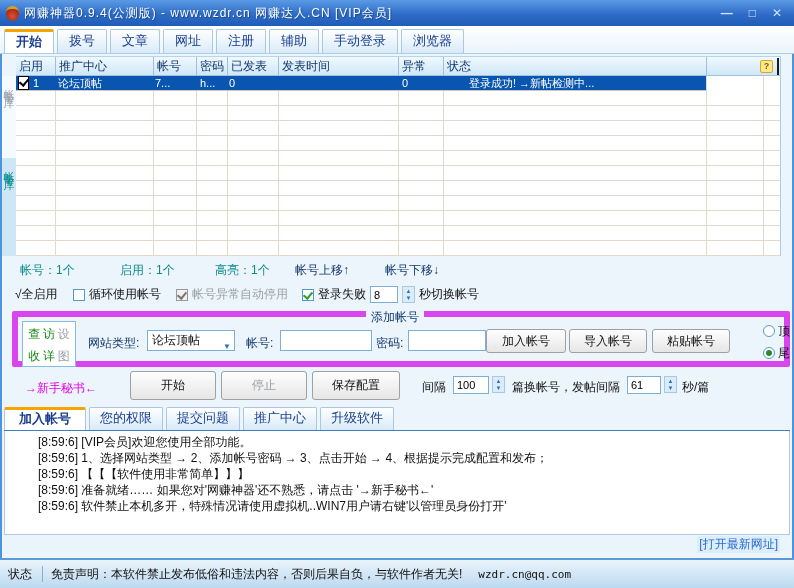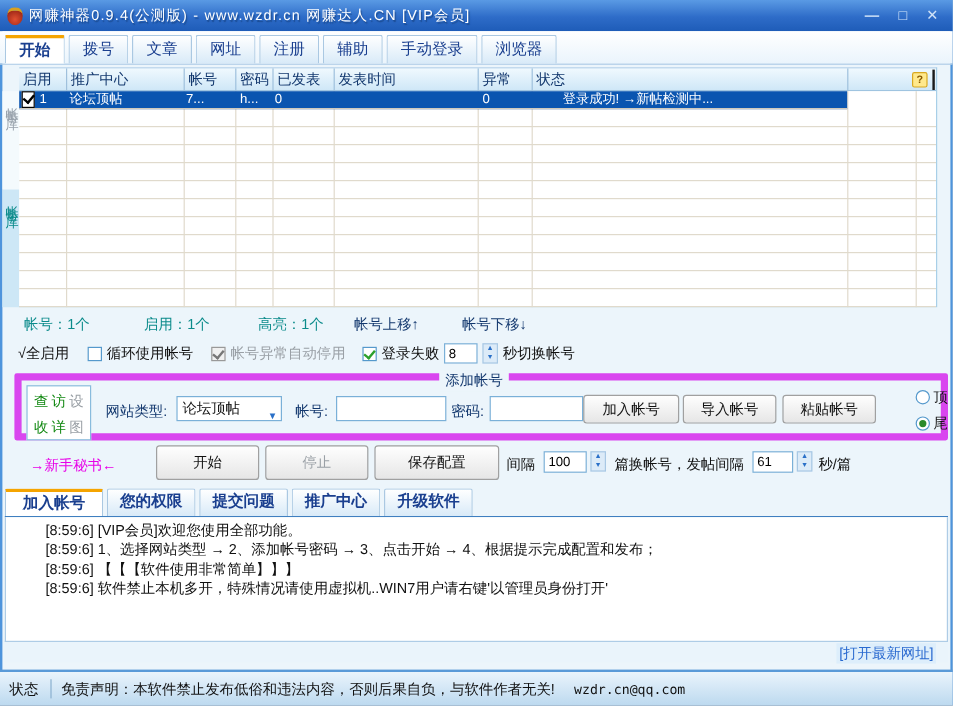"保存配置" div.btn { width: 104px -> 88px }
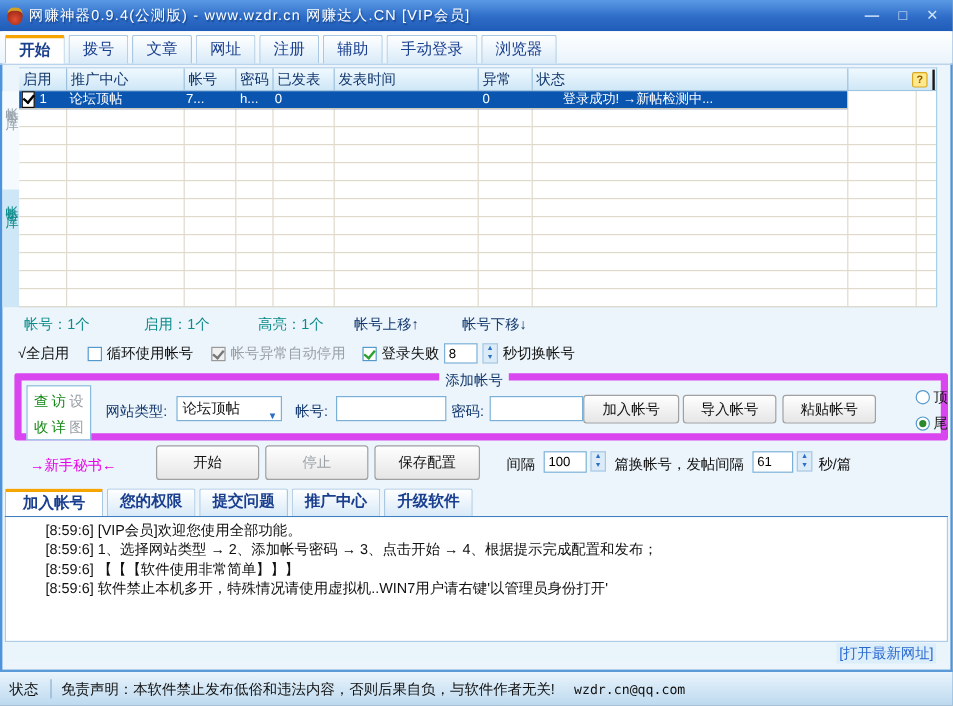"您的权限" .btab { font-weight: bold -> none }
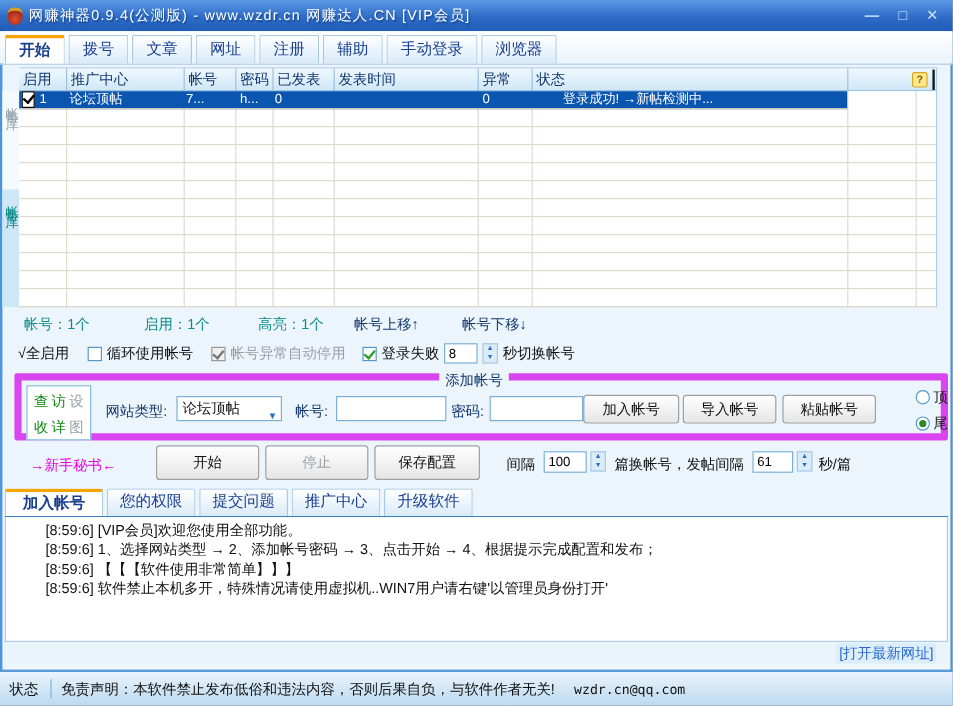"[8:59:6] 准备就绪…… 如果您对'网赚神器'还不熟悉，请点击" div { html: none -> <div>[8:59:6] 准备就绪…… 如果您对'网赚神器'还不熟悉，请点击 '→新手秘书←'</div> }
